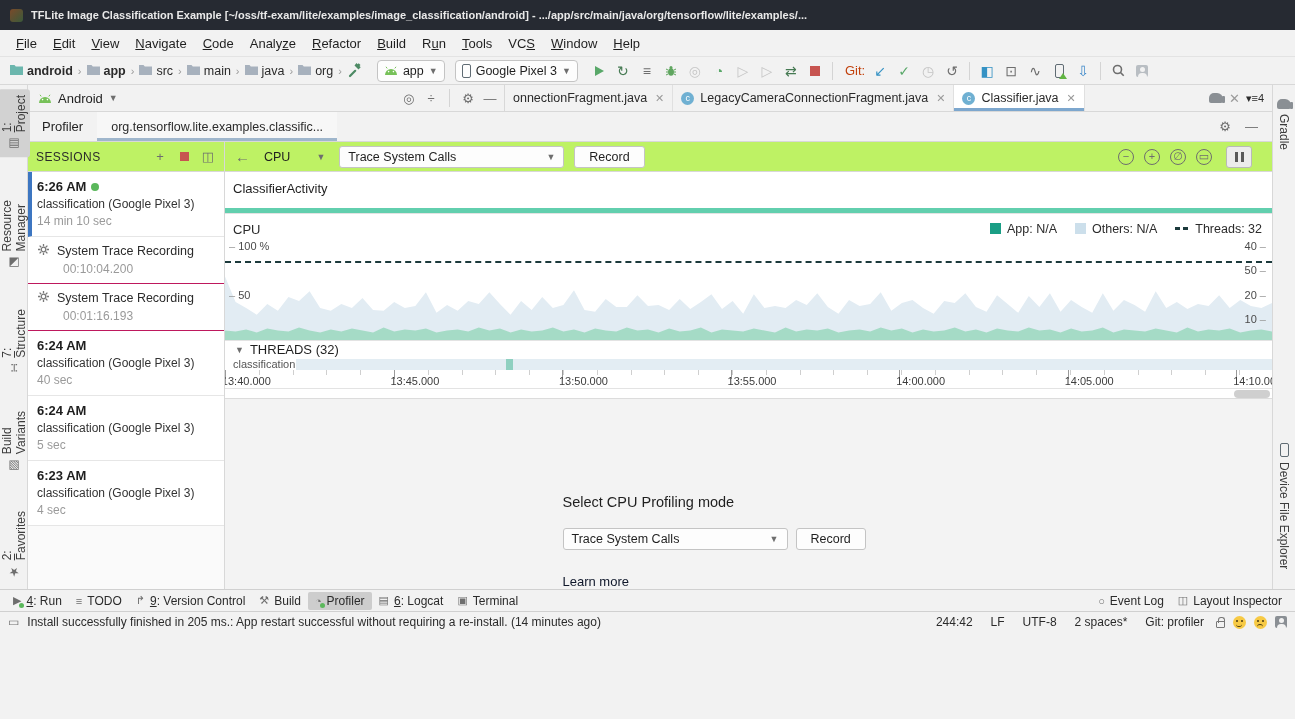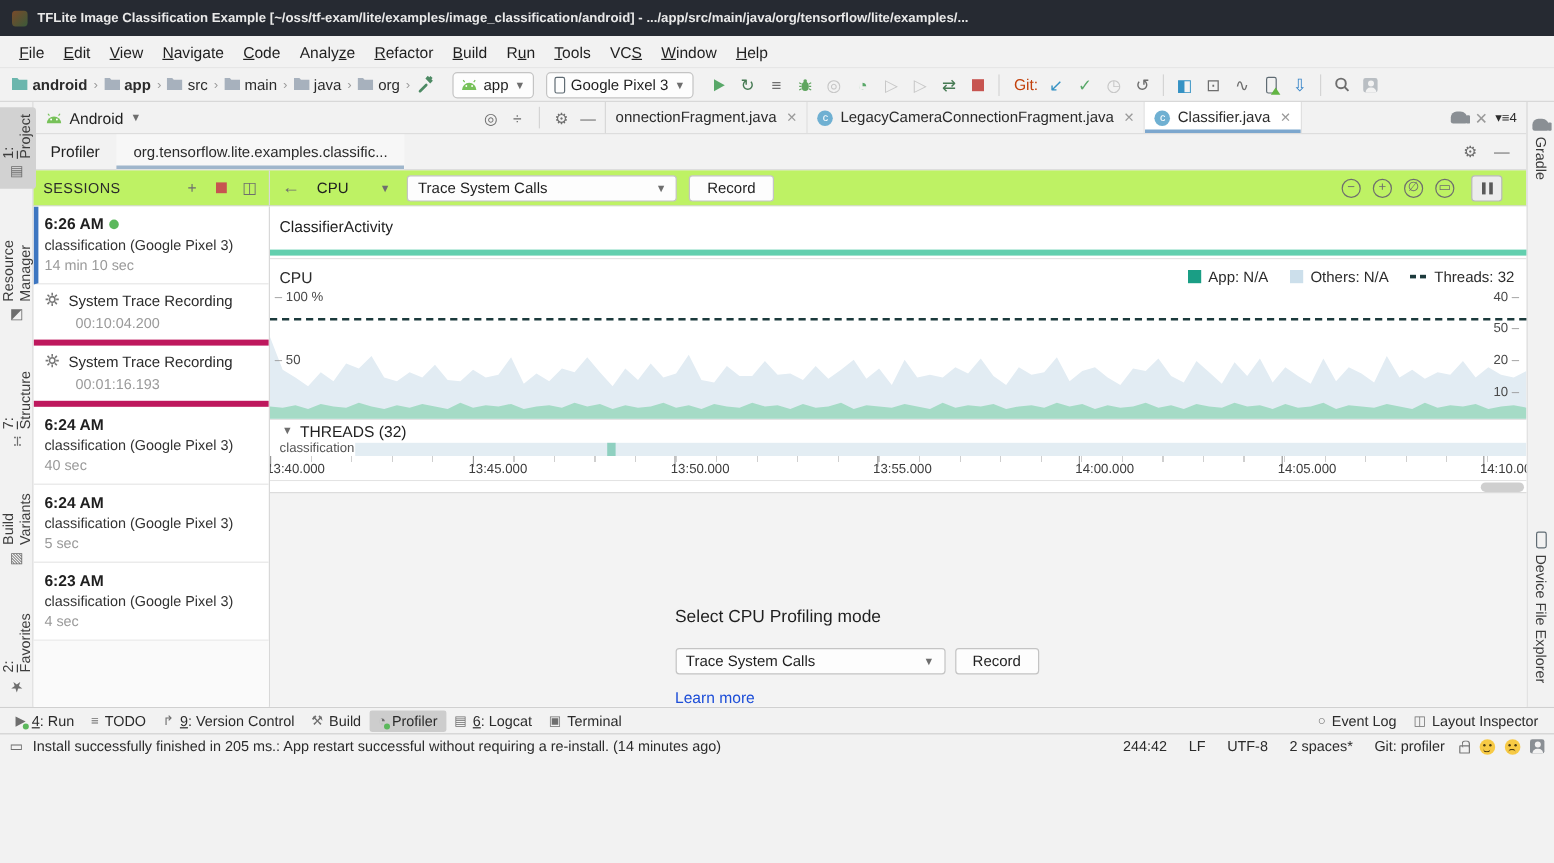"System Trace Recording" .sess-child { border-bottom: 5px solid #be185d -> 1px solid #be185d }
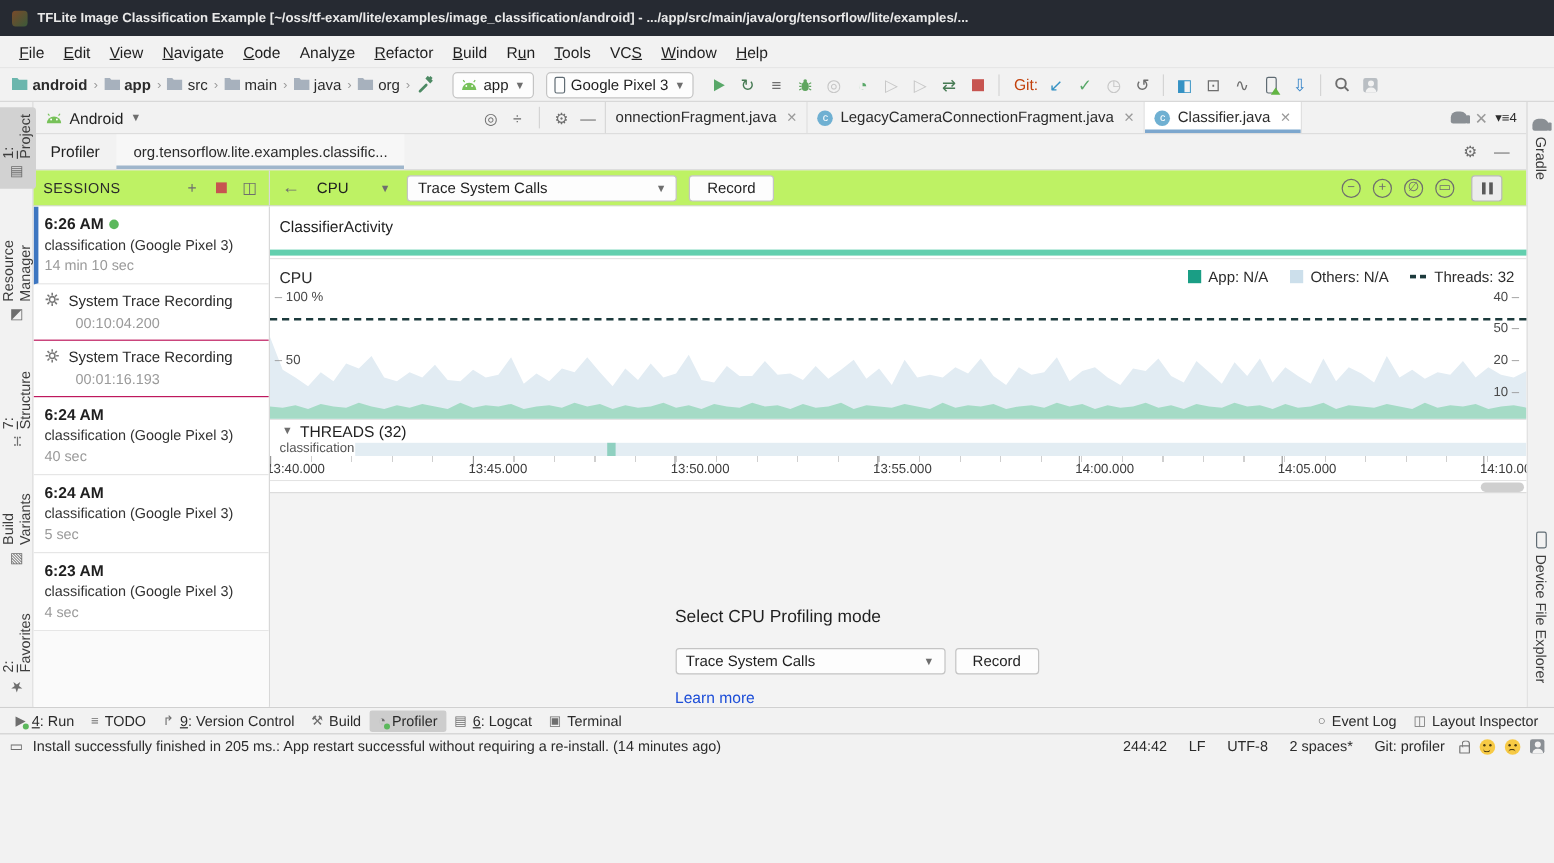"Learn more" .mode-link { color: #1d4ed8 -> #0f172a; margin-top: 12px -> 24px }
